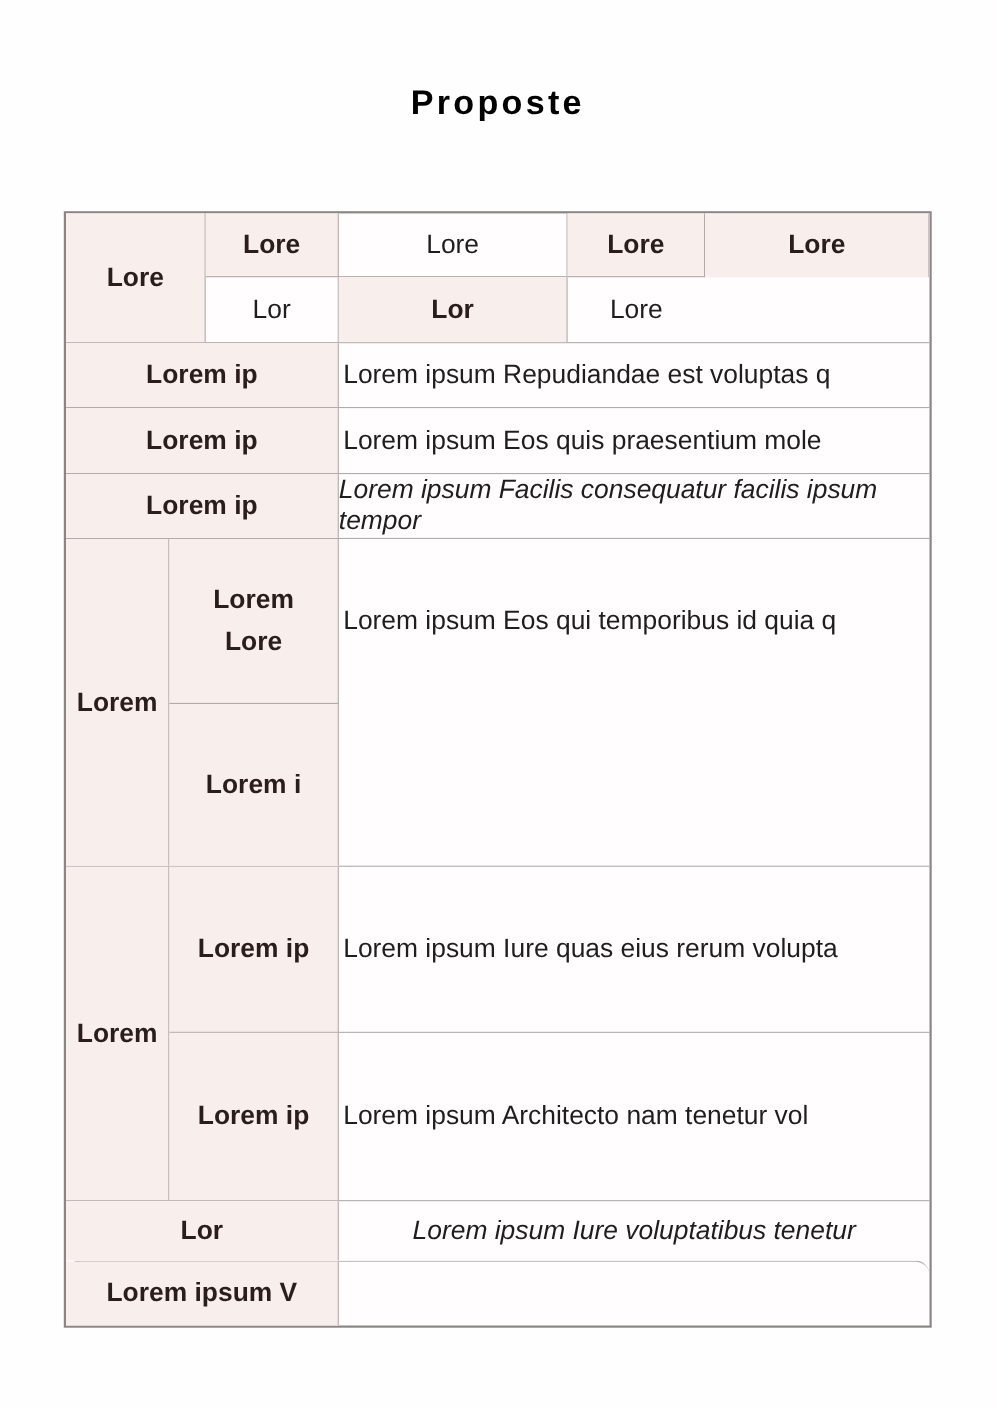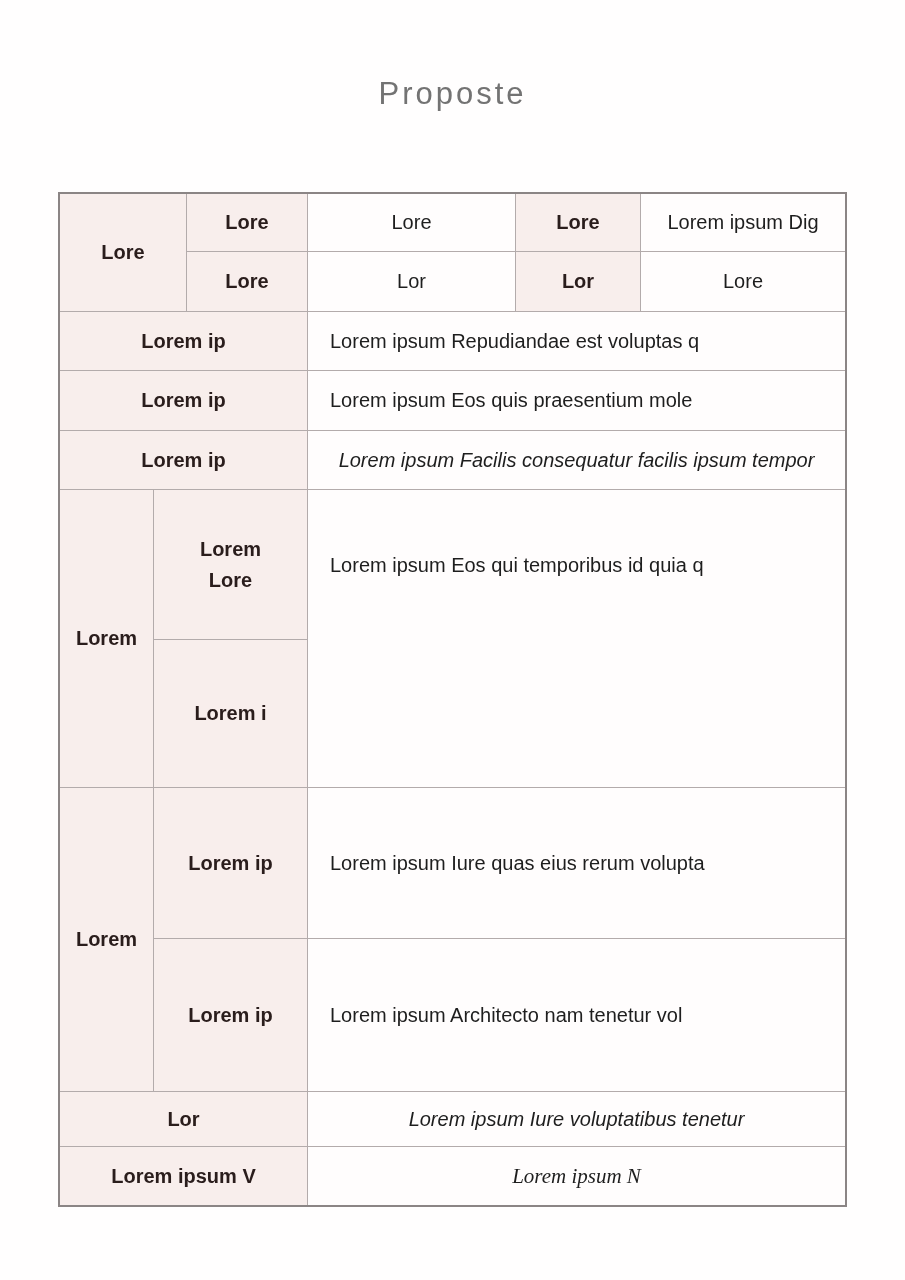"Proposte" .title { color: #737373 -> #000000; font-weight: 400 -> 700 }
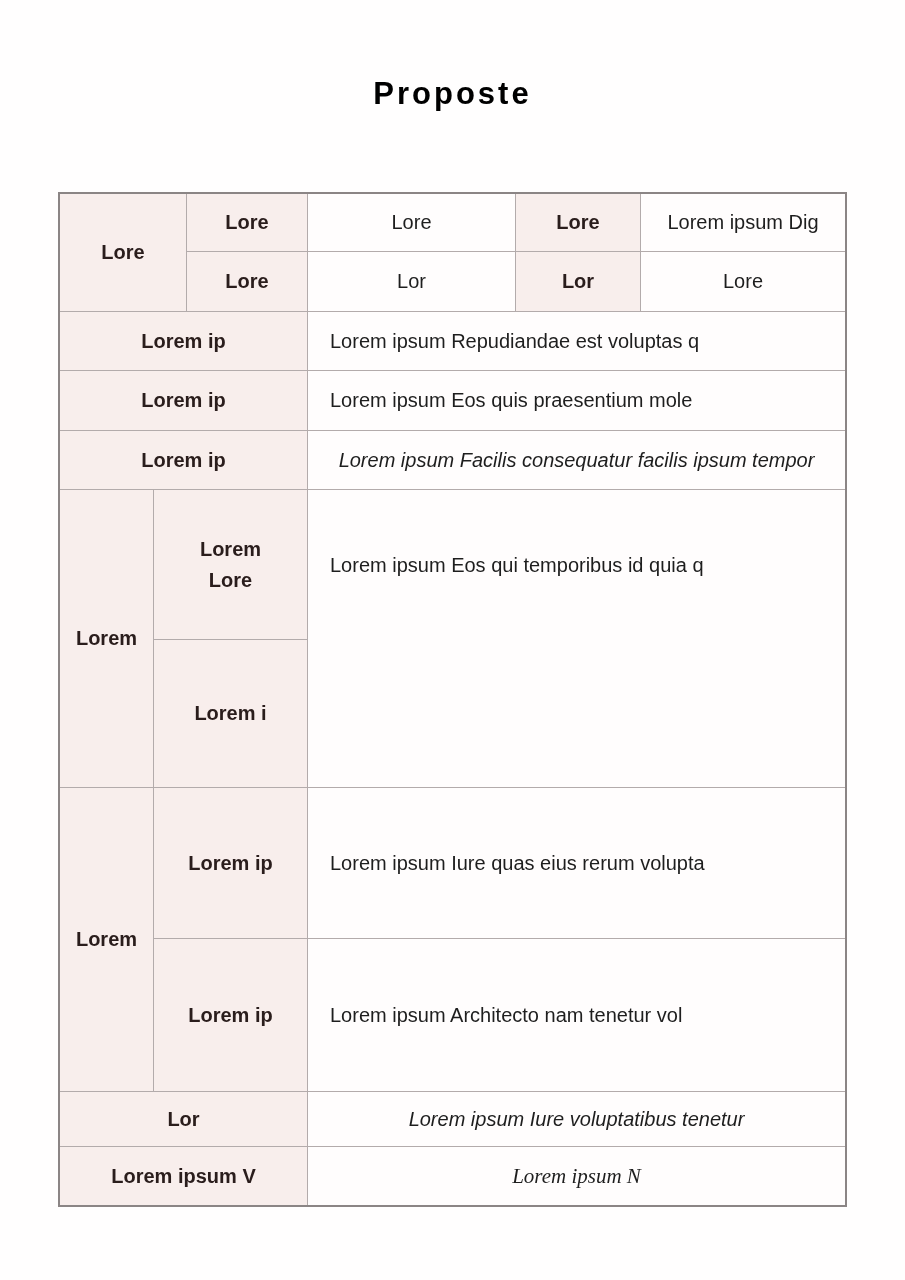"Lore" .cell { font-size: 20px -> 24px }
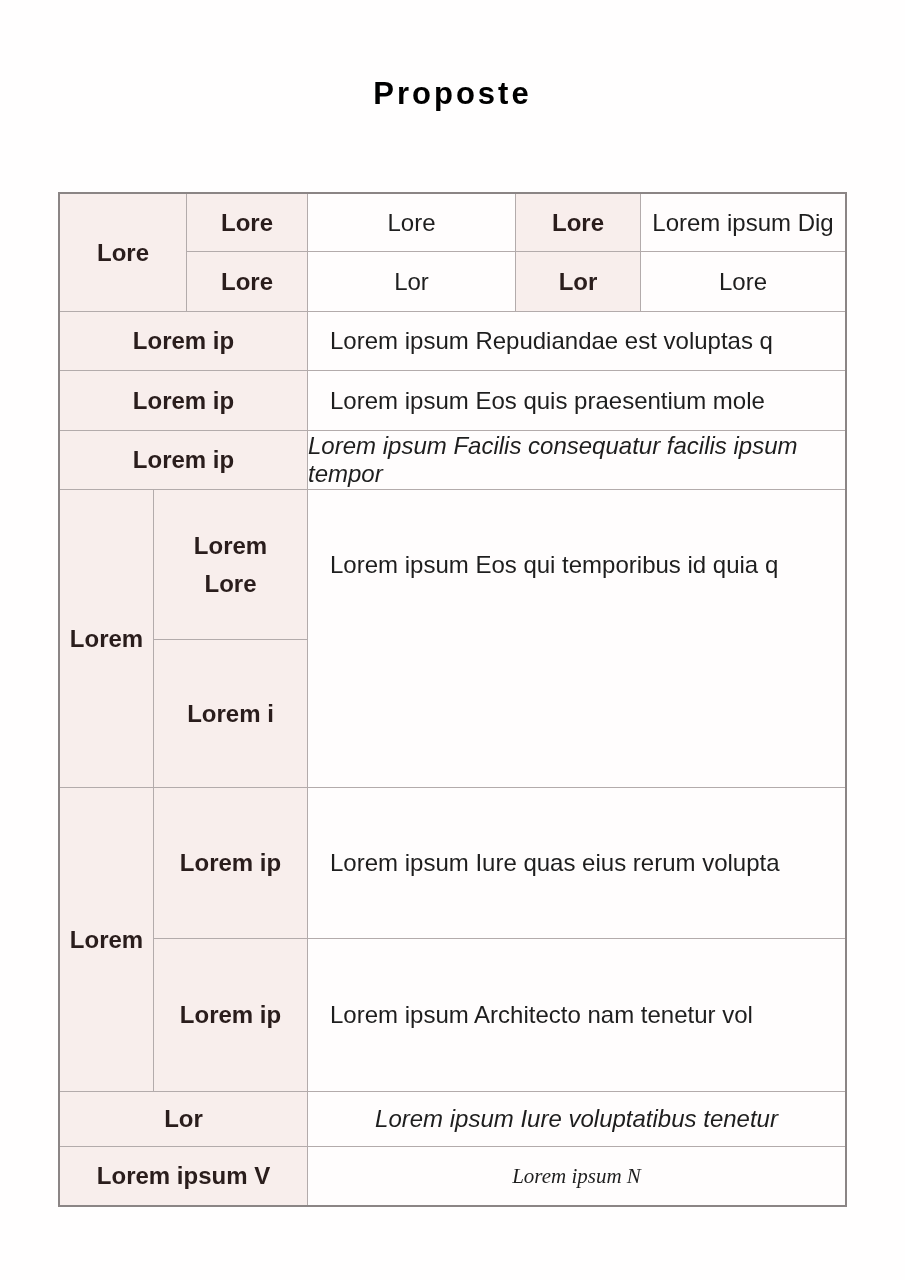"Lorem ipsum Dig" div.cell { html: <div>Lorem ipsum Dig</div> -> none }
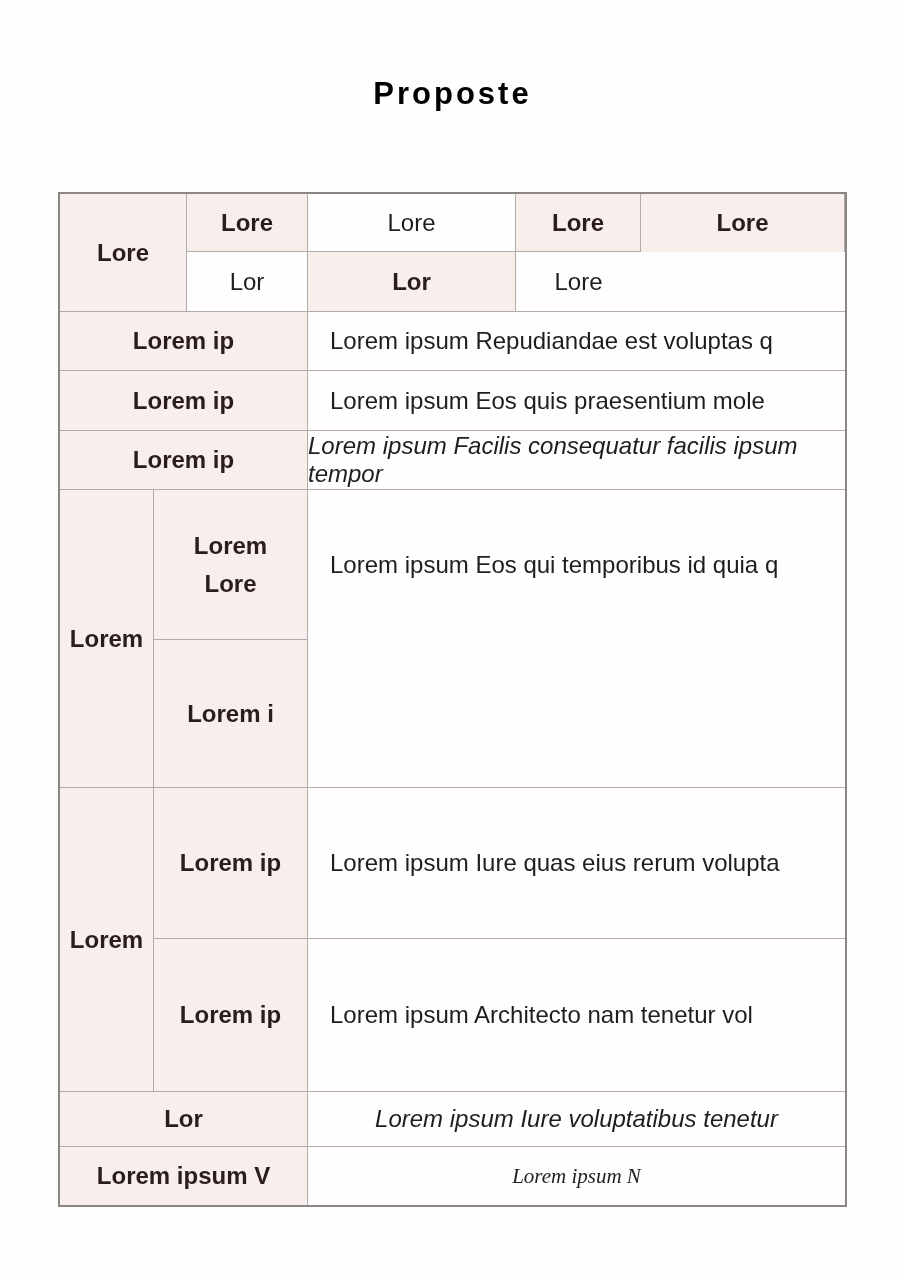"Lorem ipsum Repudiandae est voluptas" .val { padding-left: 22px -> 4px }
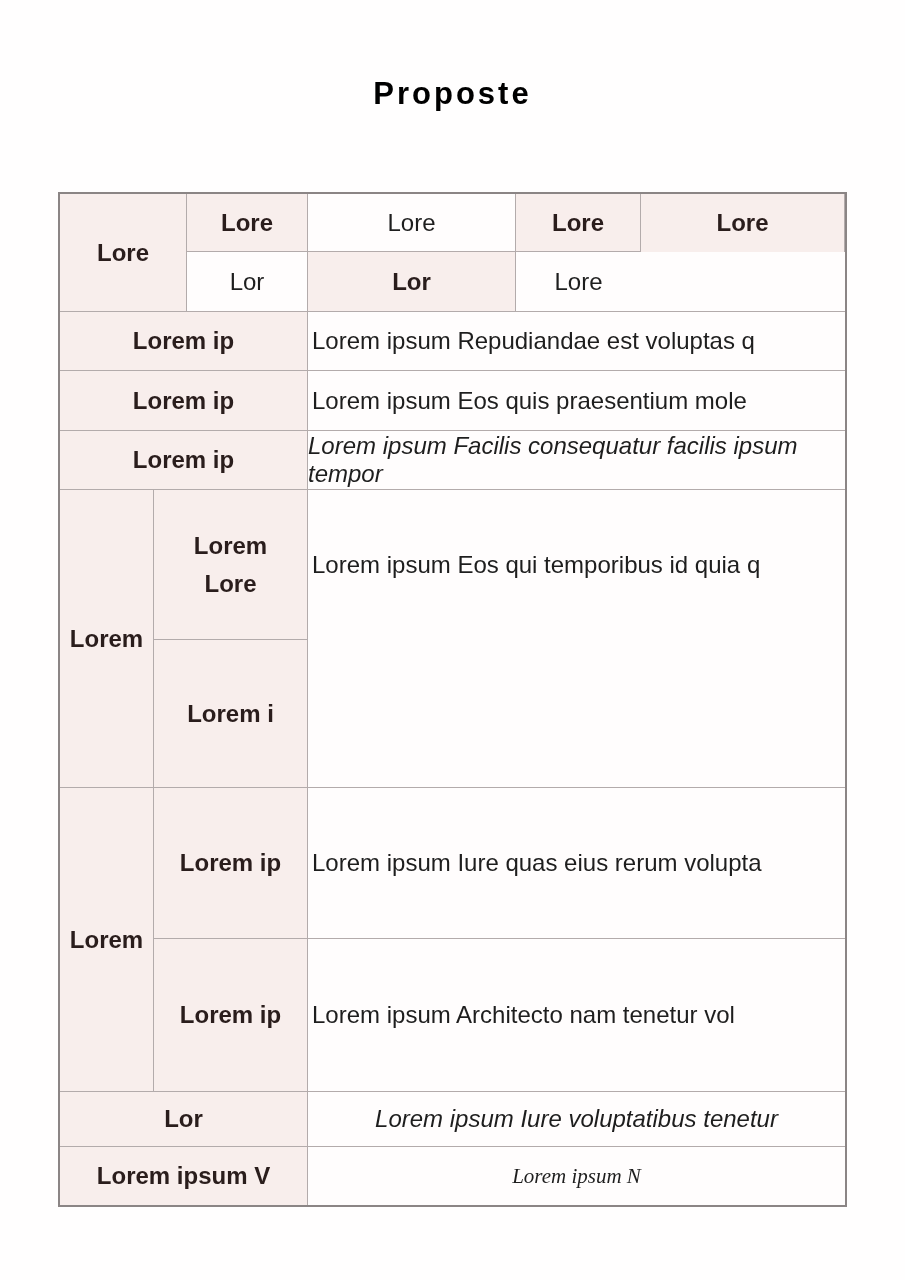"Lorem ipsum V" .g-footer2 { border-radius: none -> 13px }
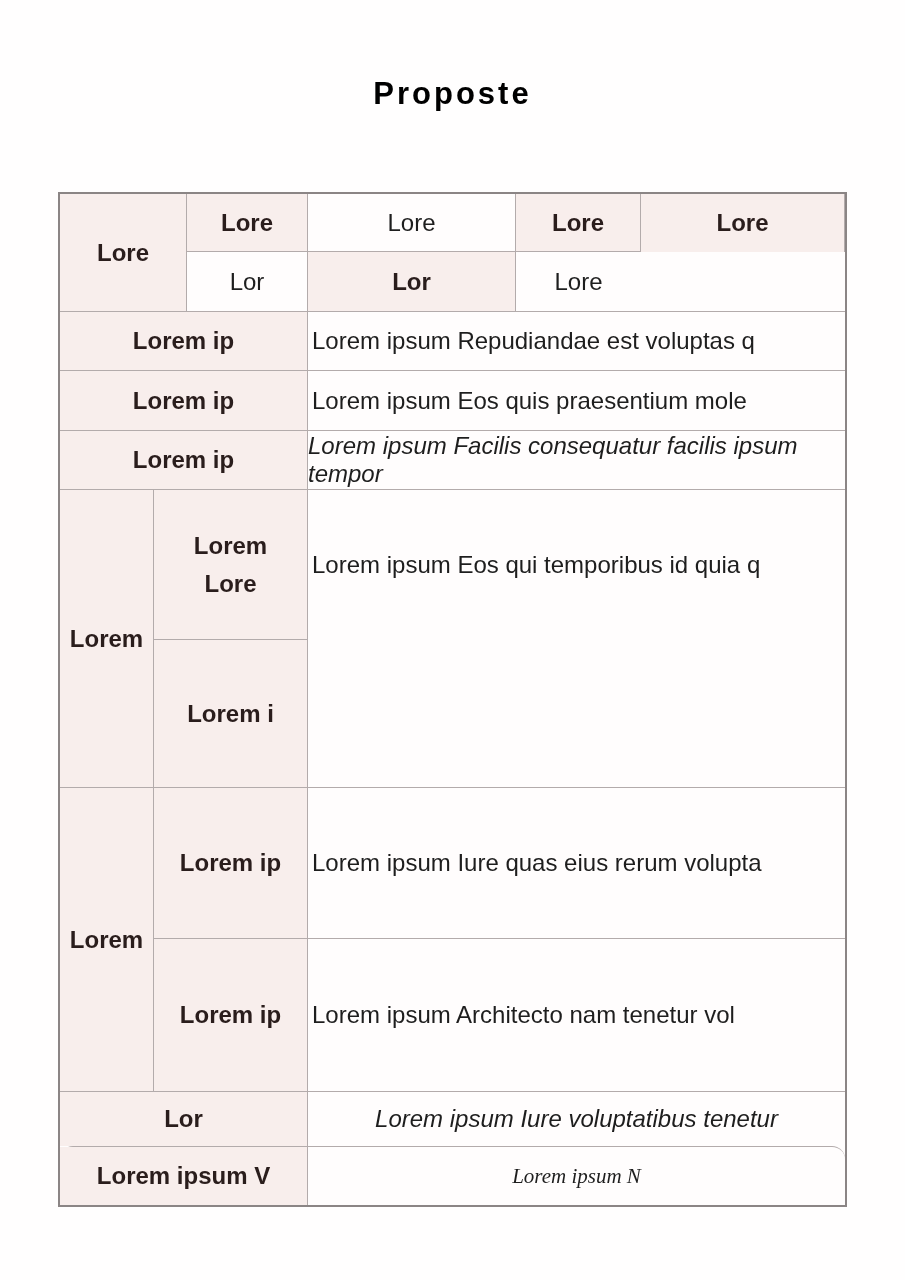"Lorem ipsum N" div.cell { html: <div>Lorem ipsum N</div> -> none }
